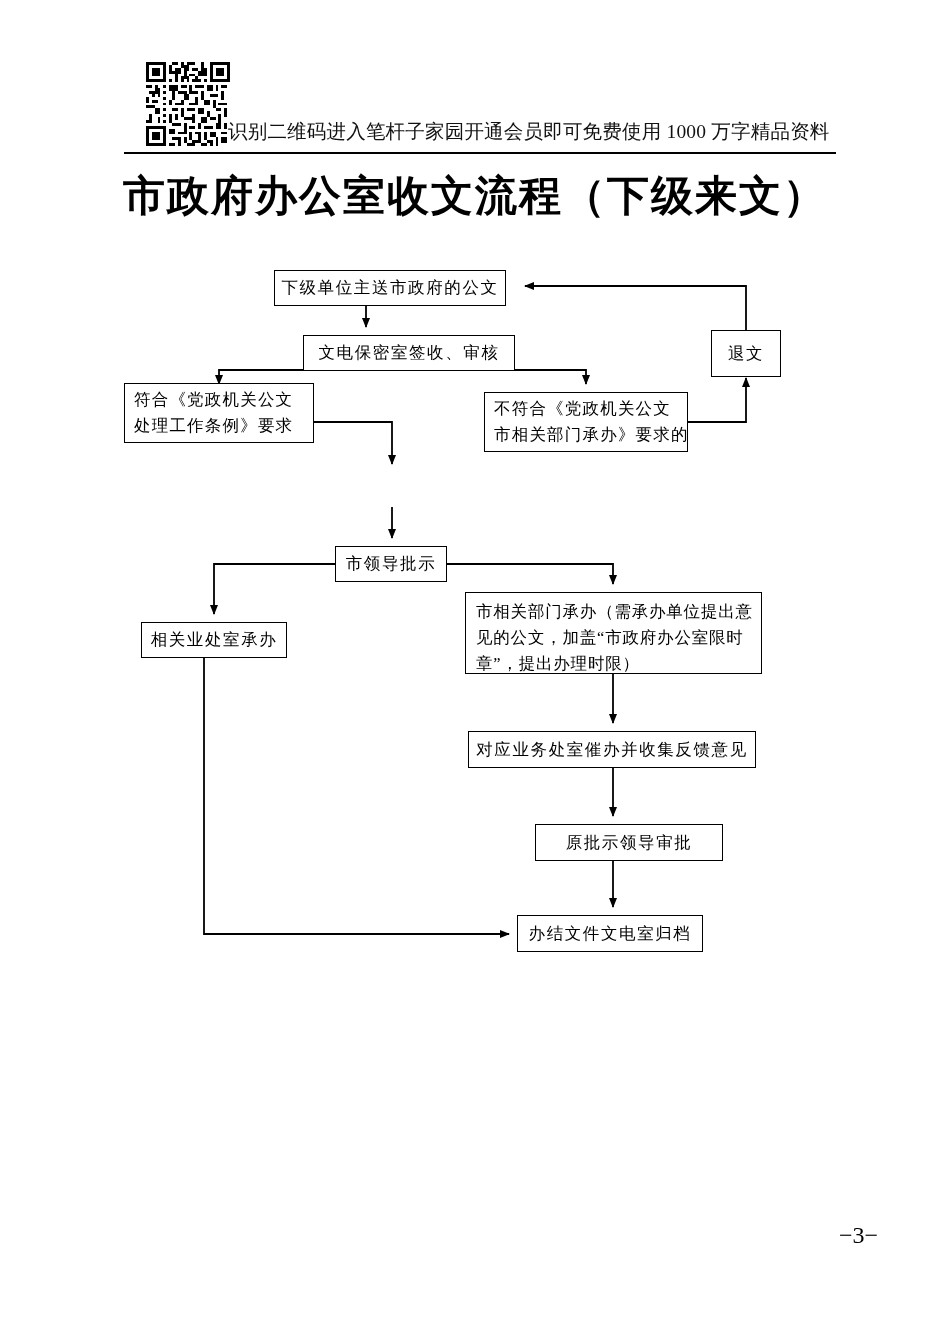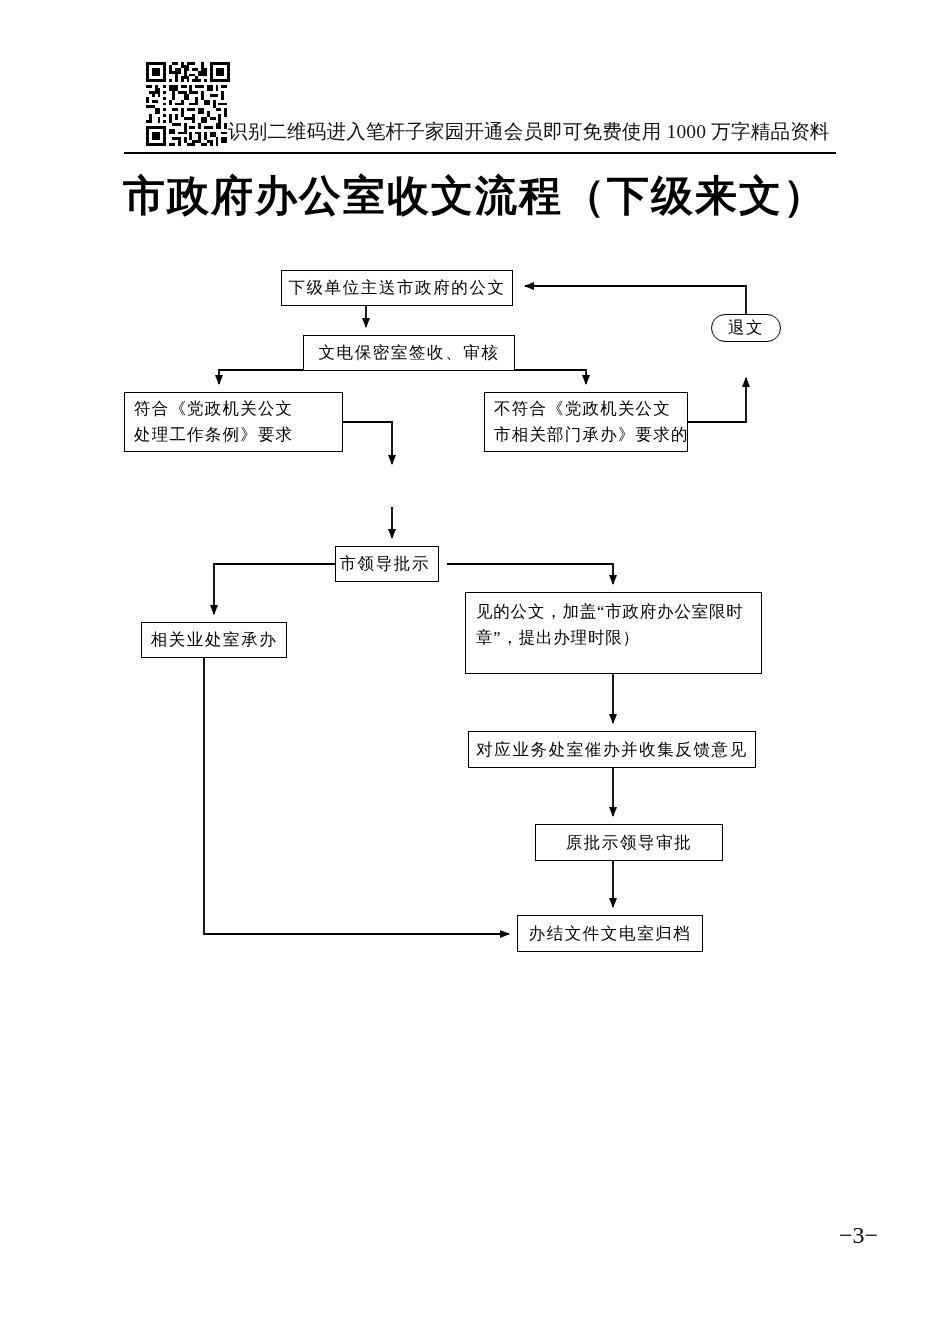"下级单位主送市政府的公文" div.node { left: 281px -> 274px }
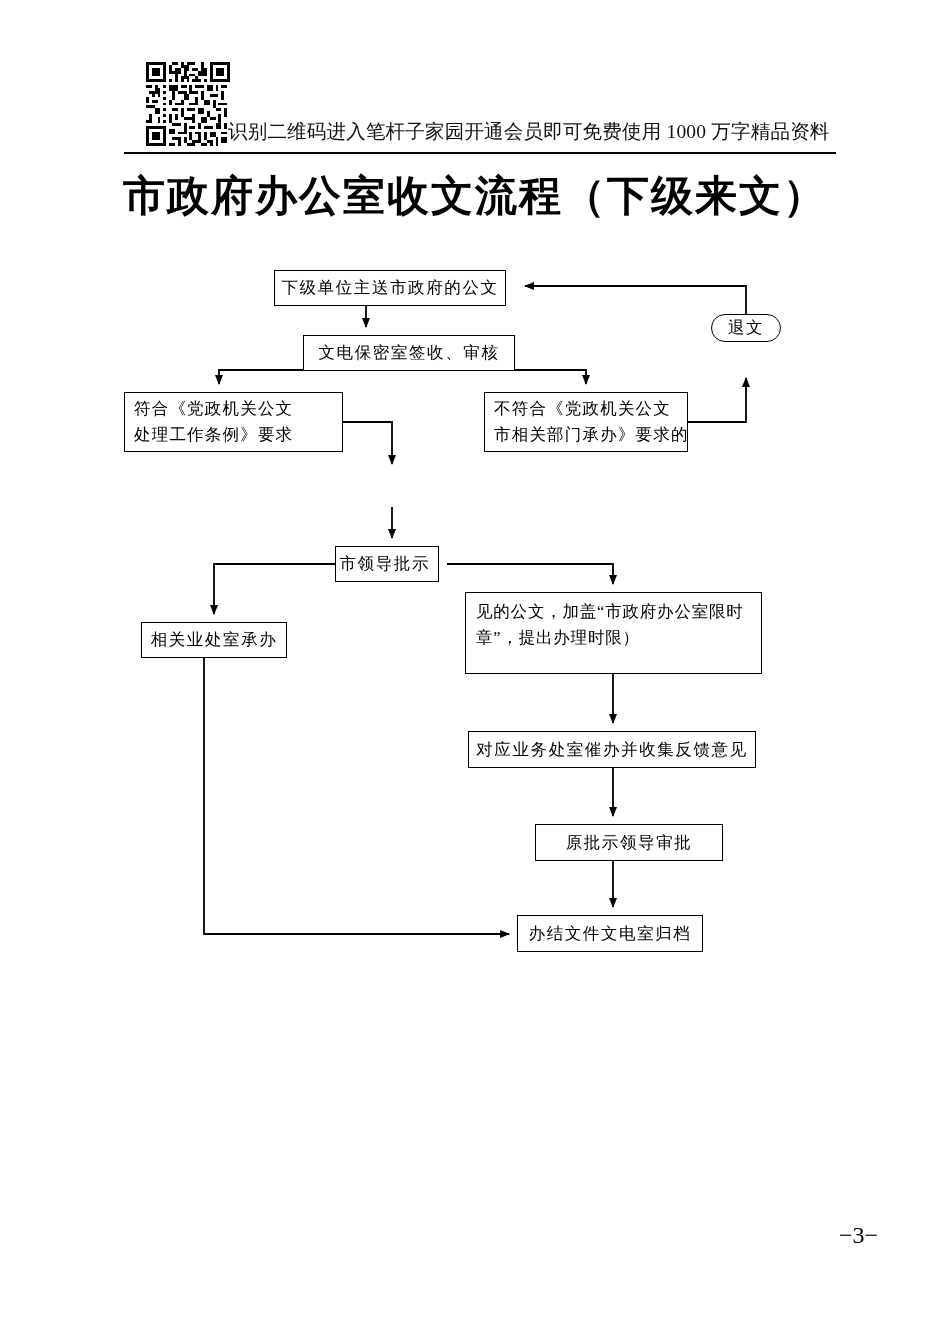"退文" div.node { border-radius: 14px -> none; height: 28px -> 47px; top: 314px -> 330px }
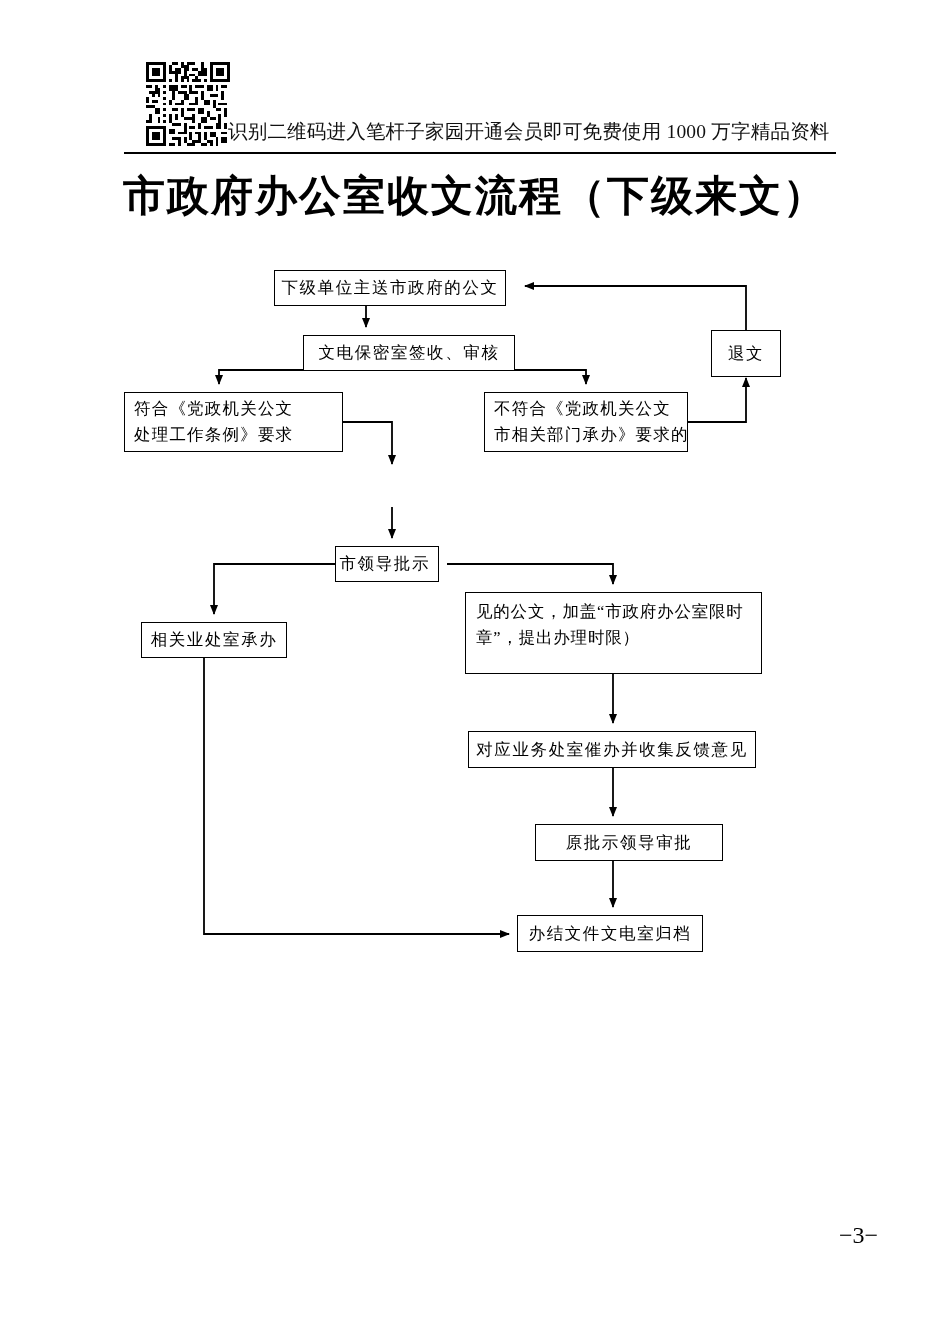"符合《党政机关公文" div.node { top: 392px -> 383px; width: 219px -> 190px }
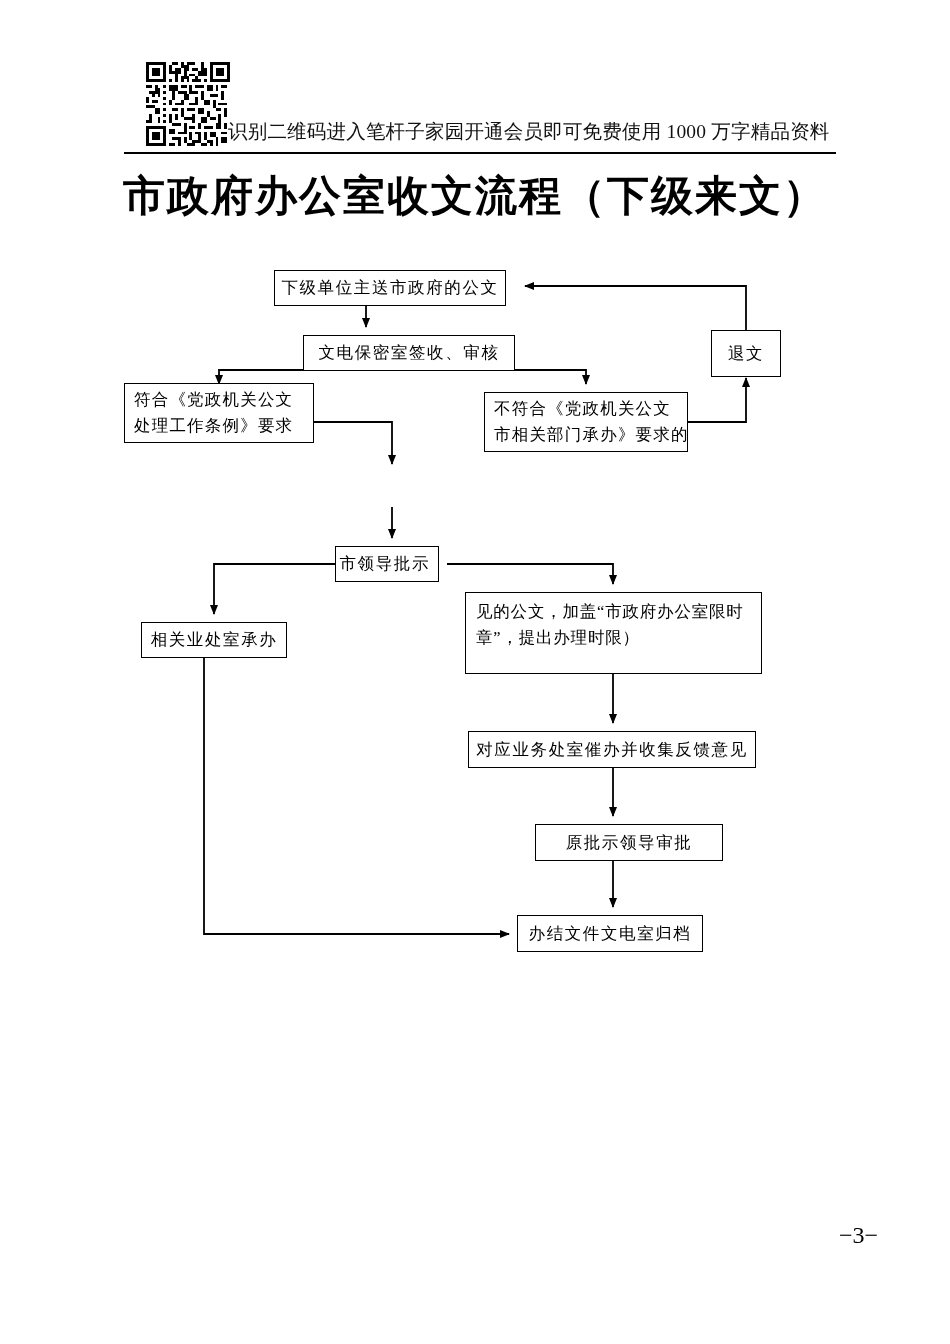"市领导批示" div.node { justify-content: flex-end -> none; width: 104px -> 112px }
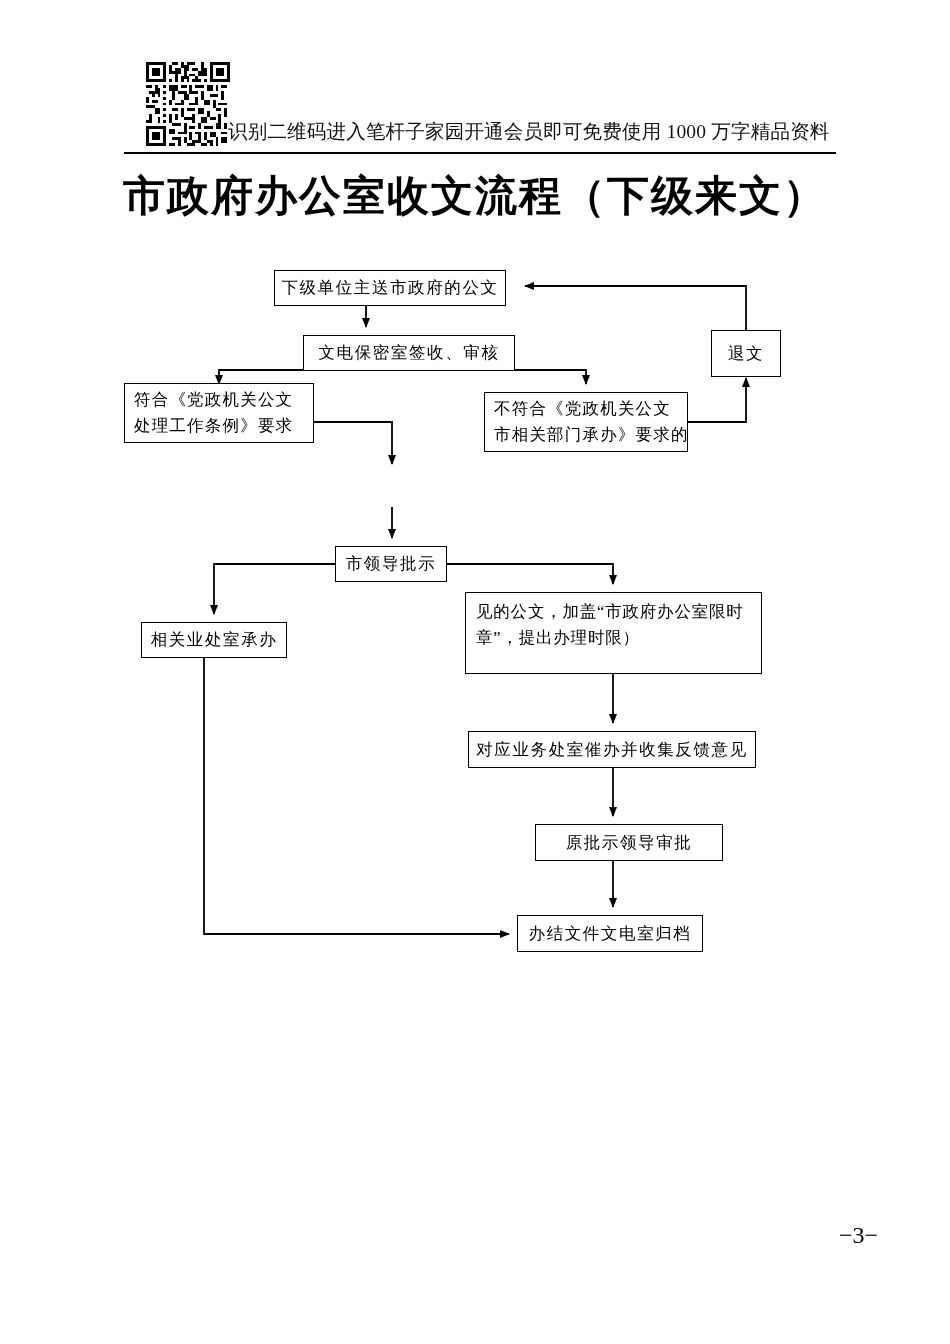"市相关部门承办（需承办单位提出意" span.ln { html: none -> <span>市相关部门承办（需承办单位提出意</span> }
